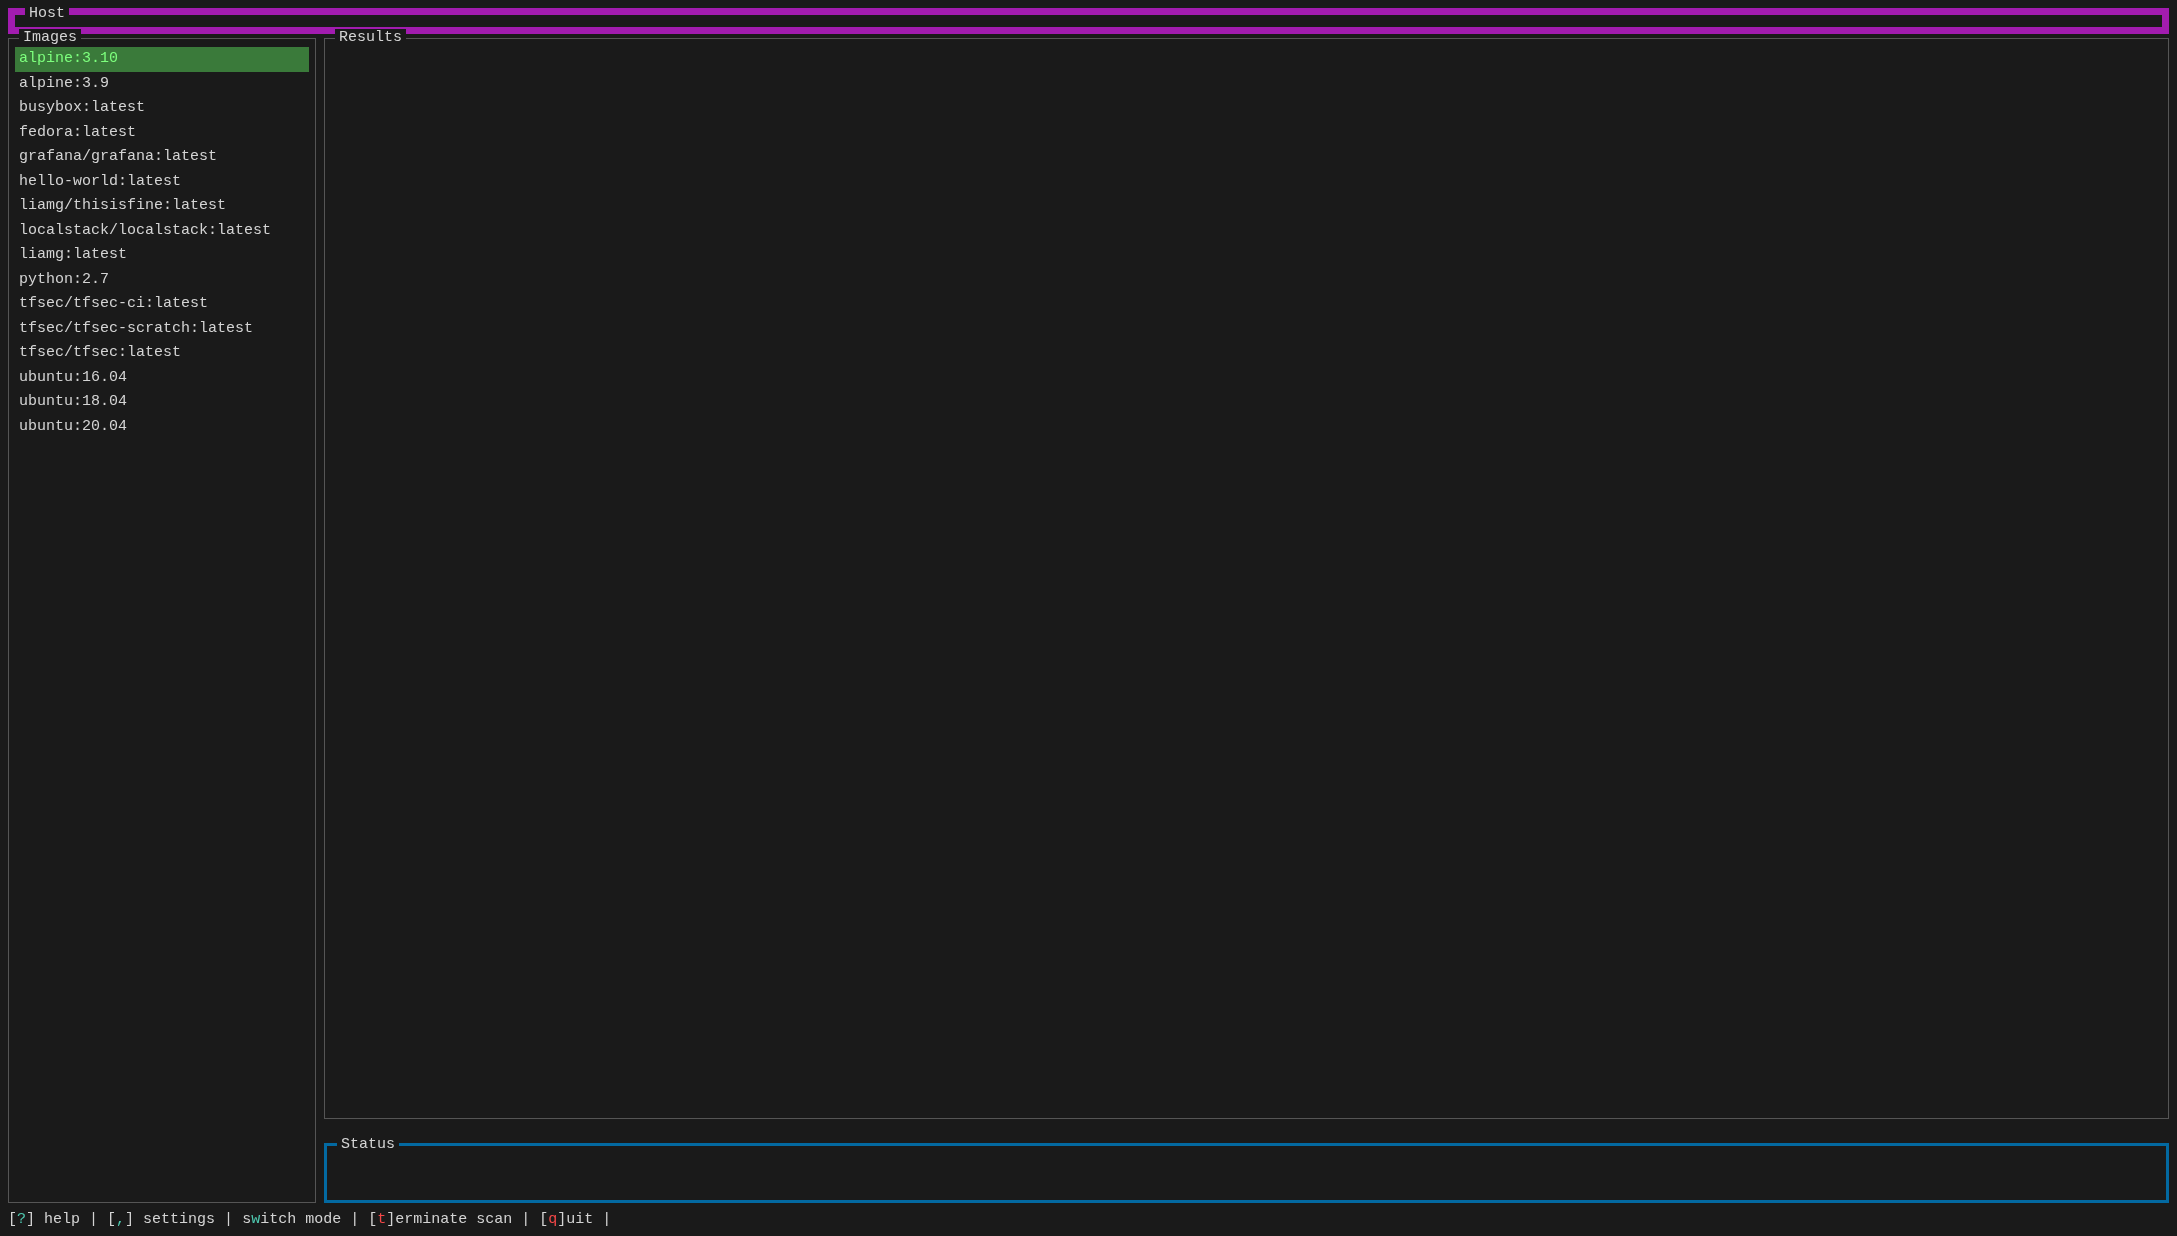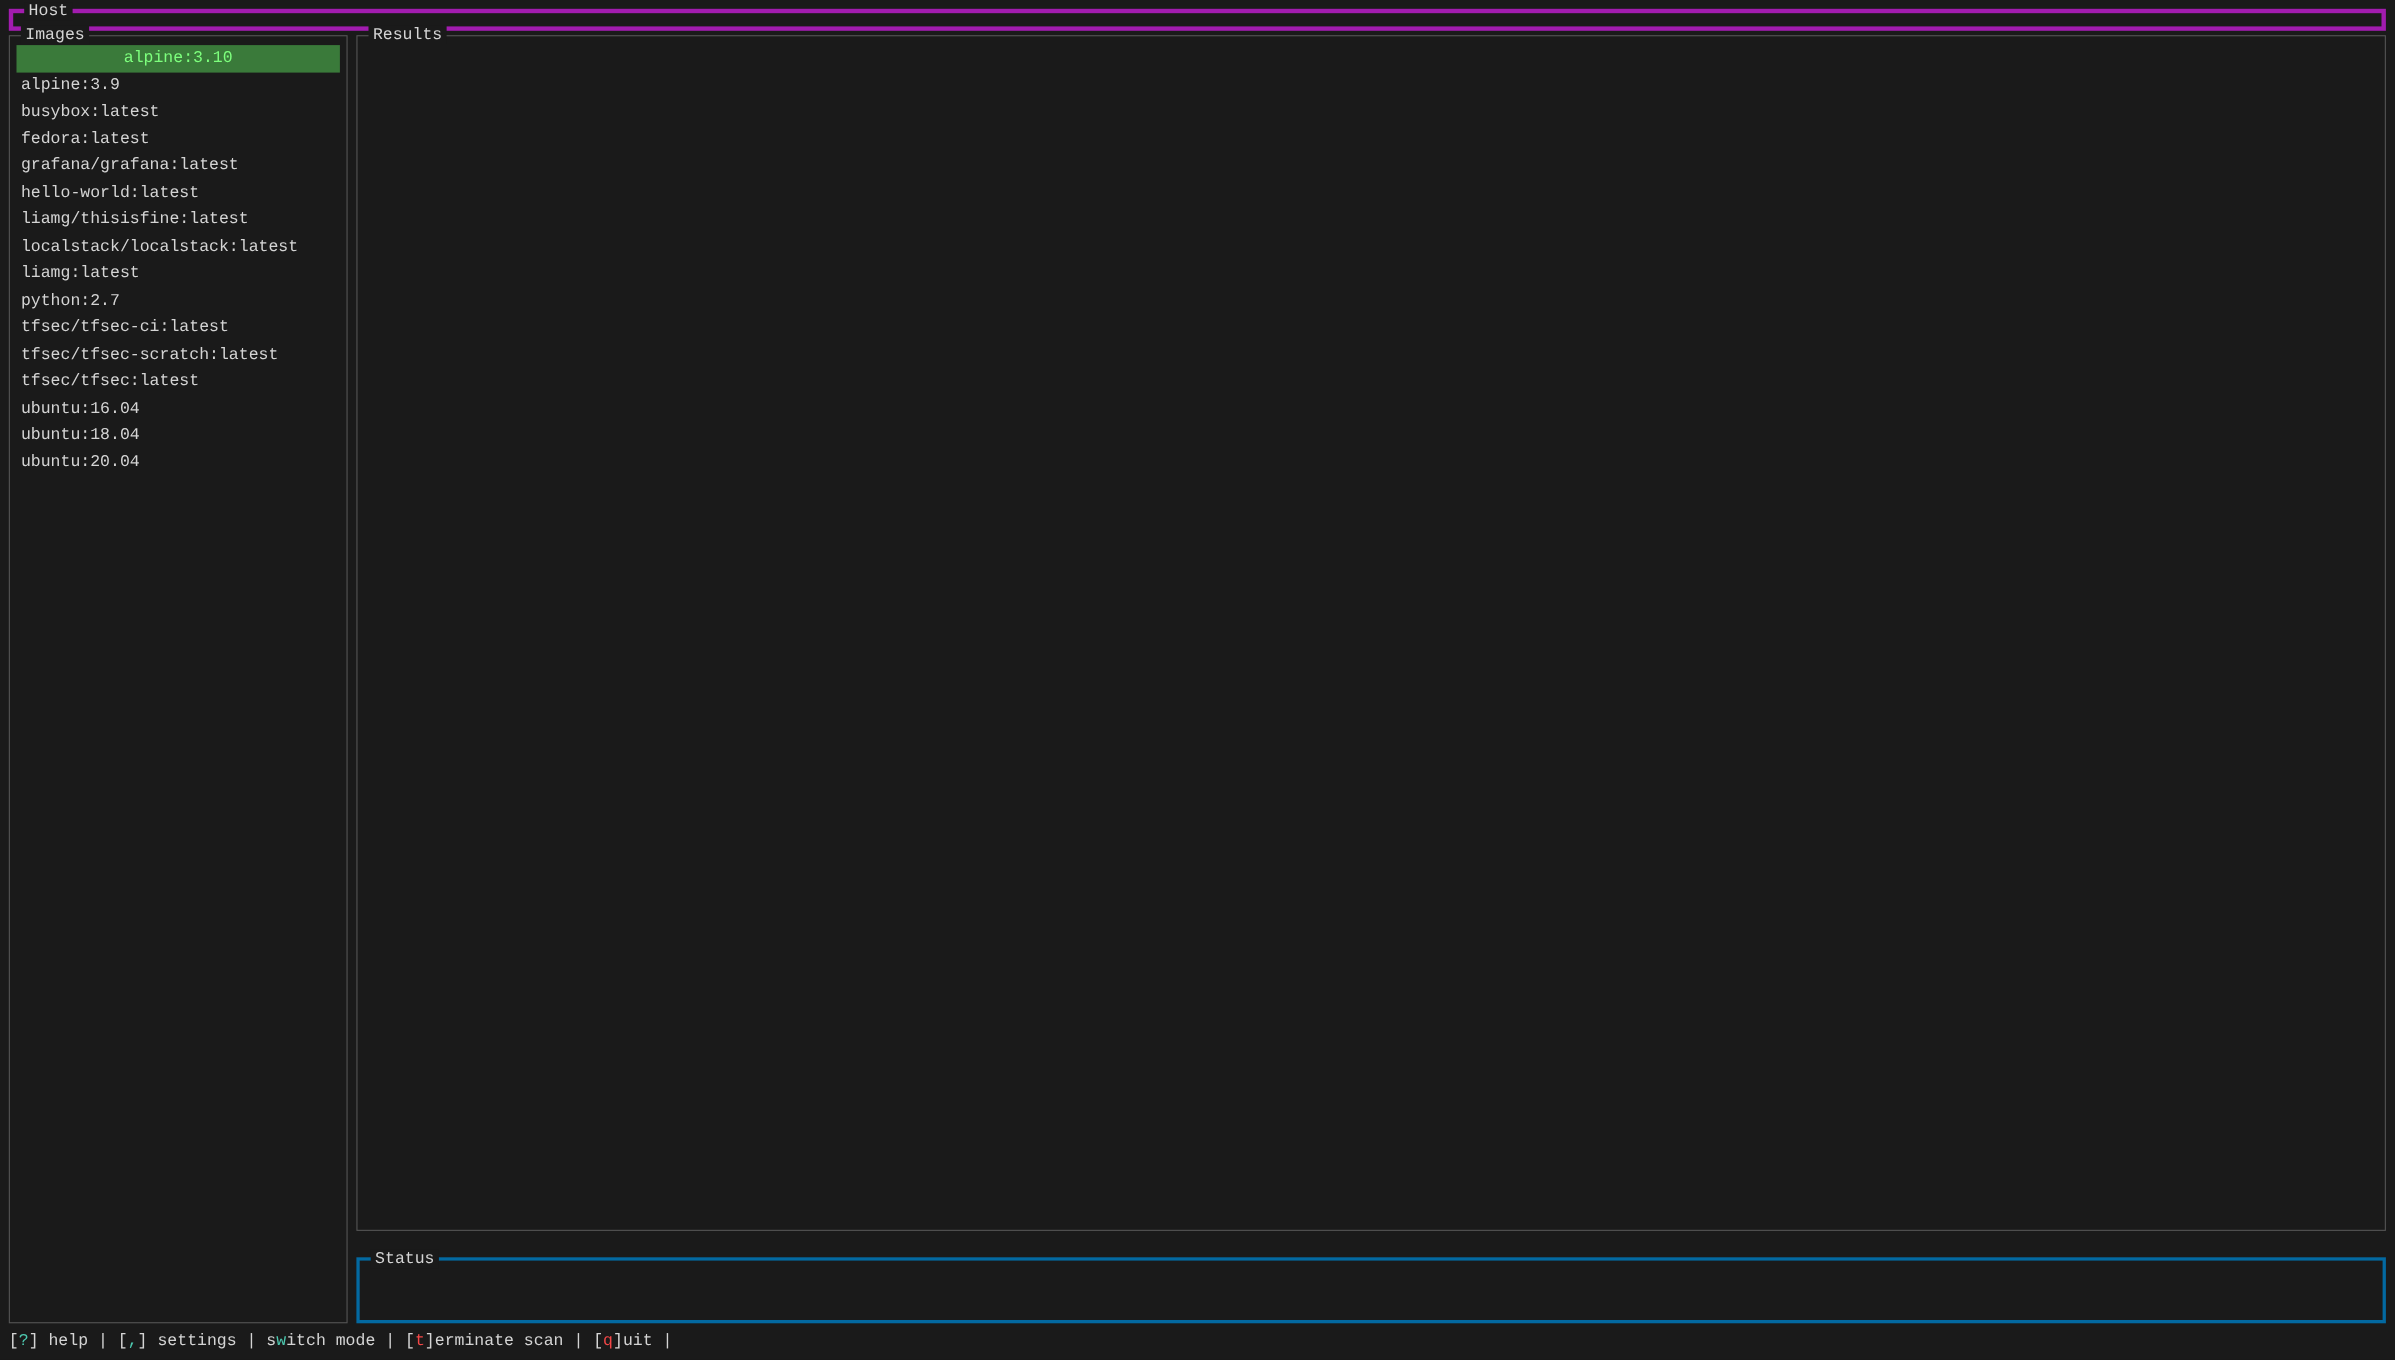"Host" .host-section { border: 4px solid #a21caf -> 7px solid #a21caf }
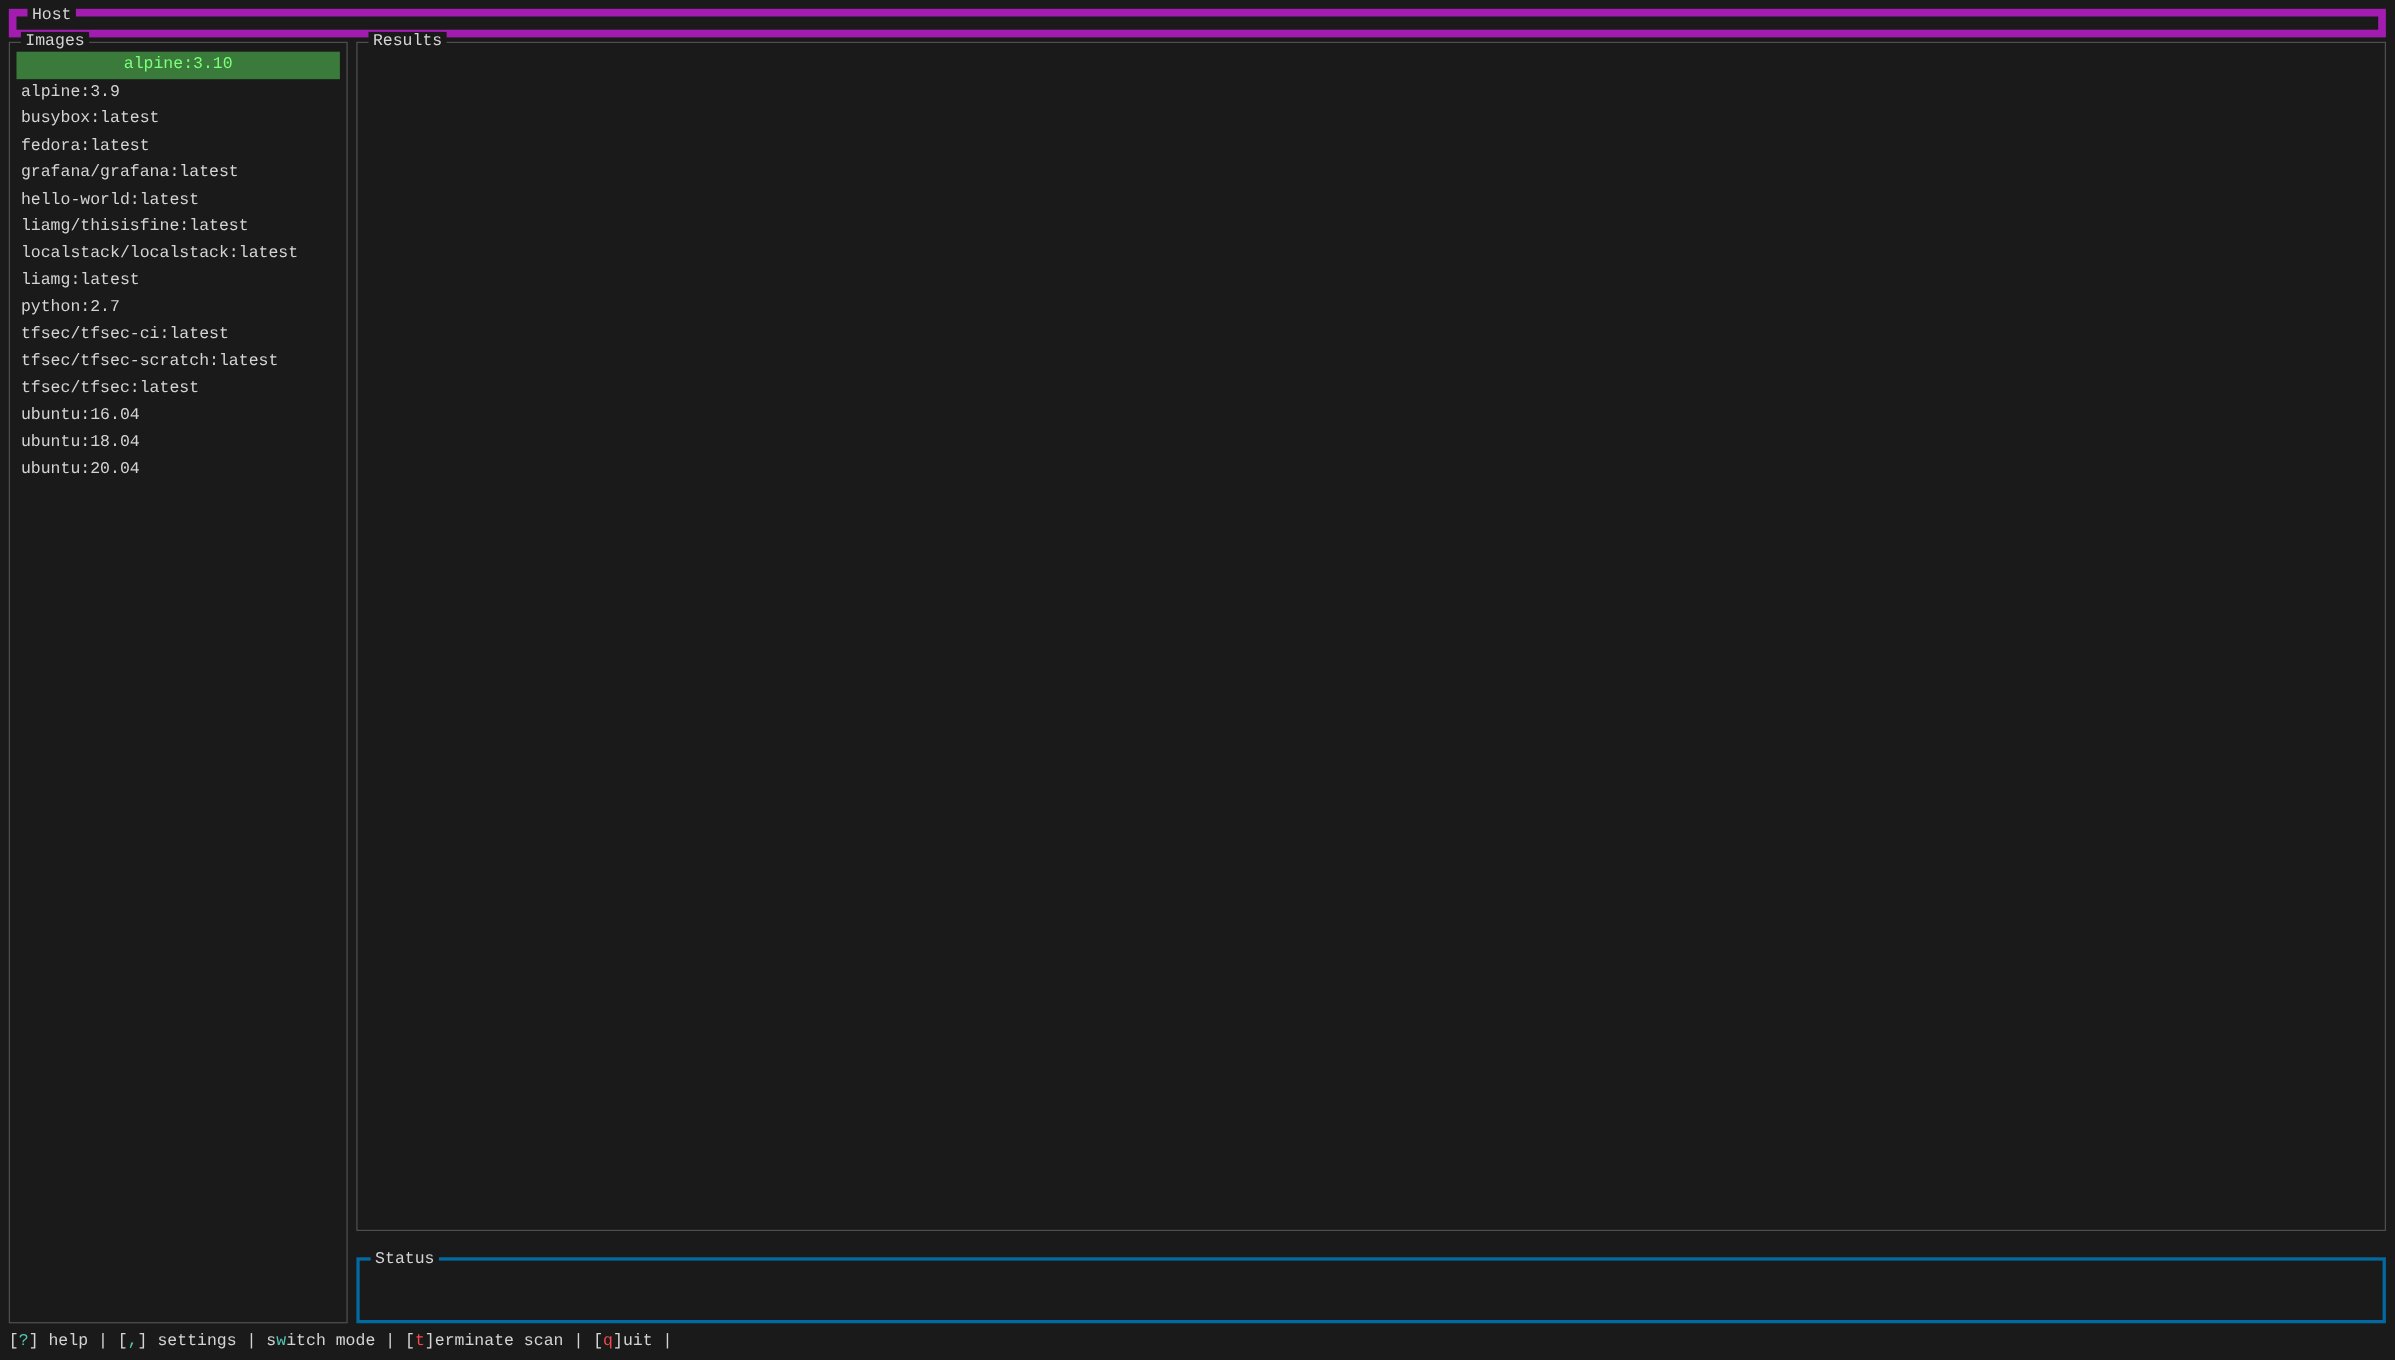"alpine:3.10" .image-item.selected { text-align: center -> none }
